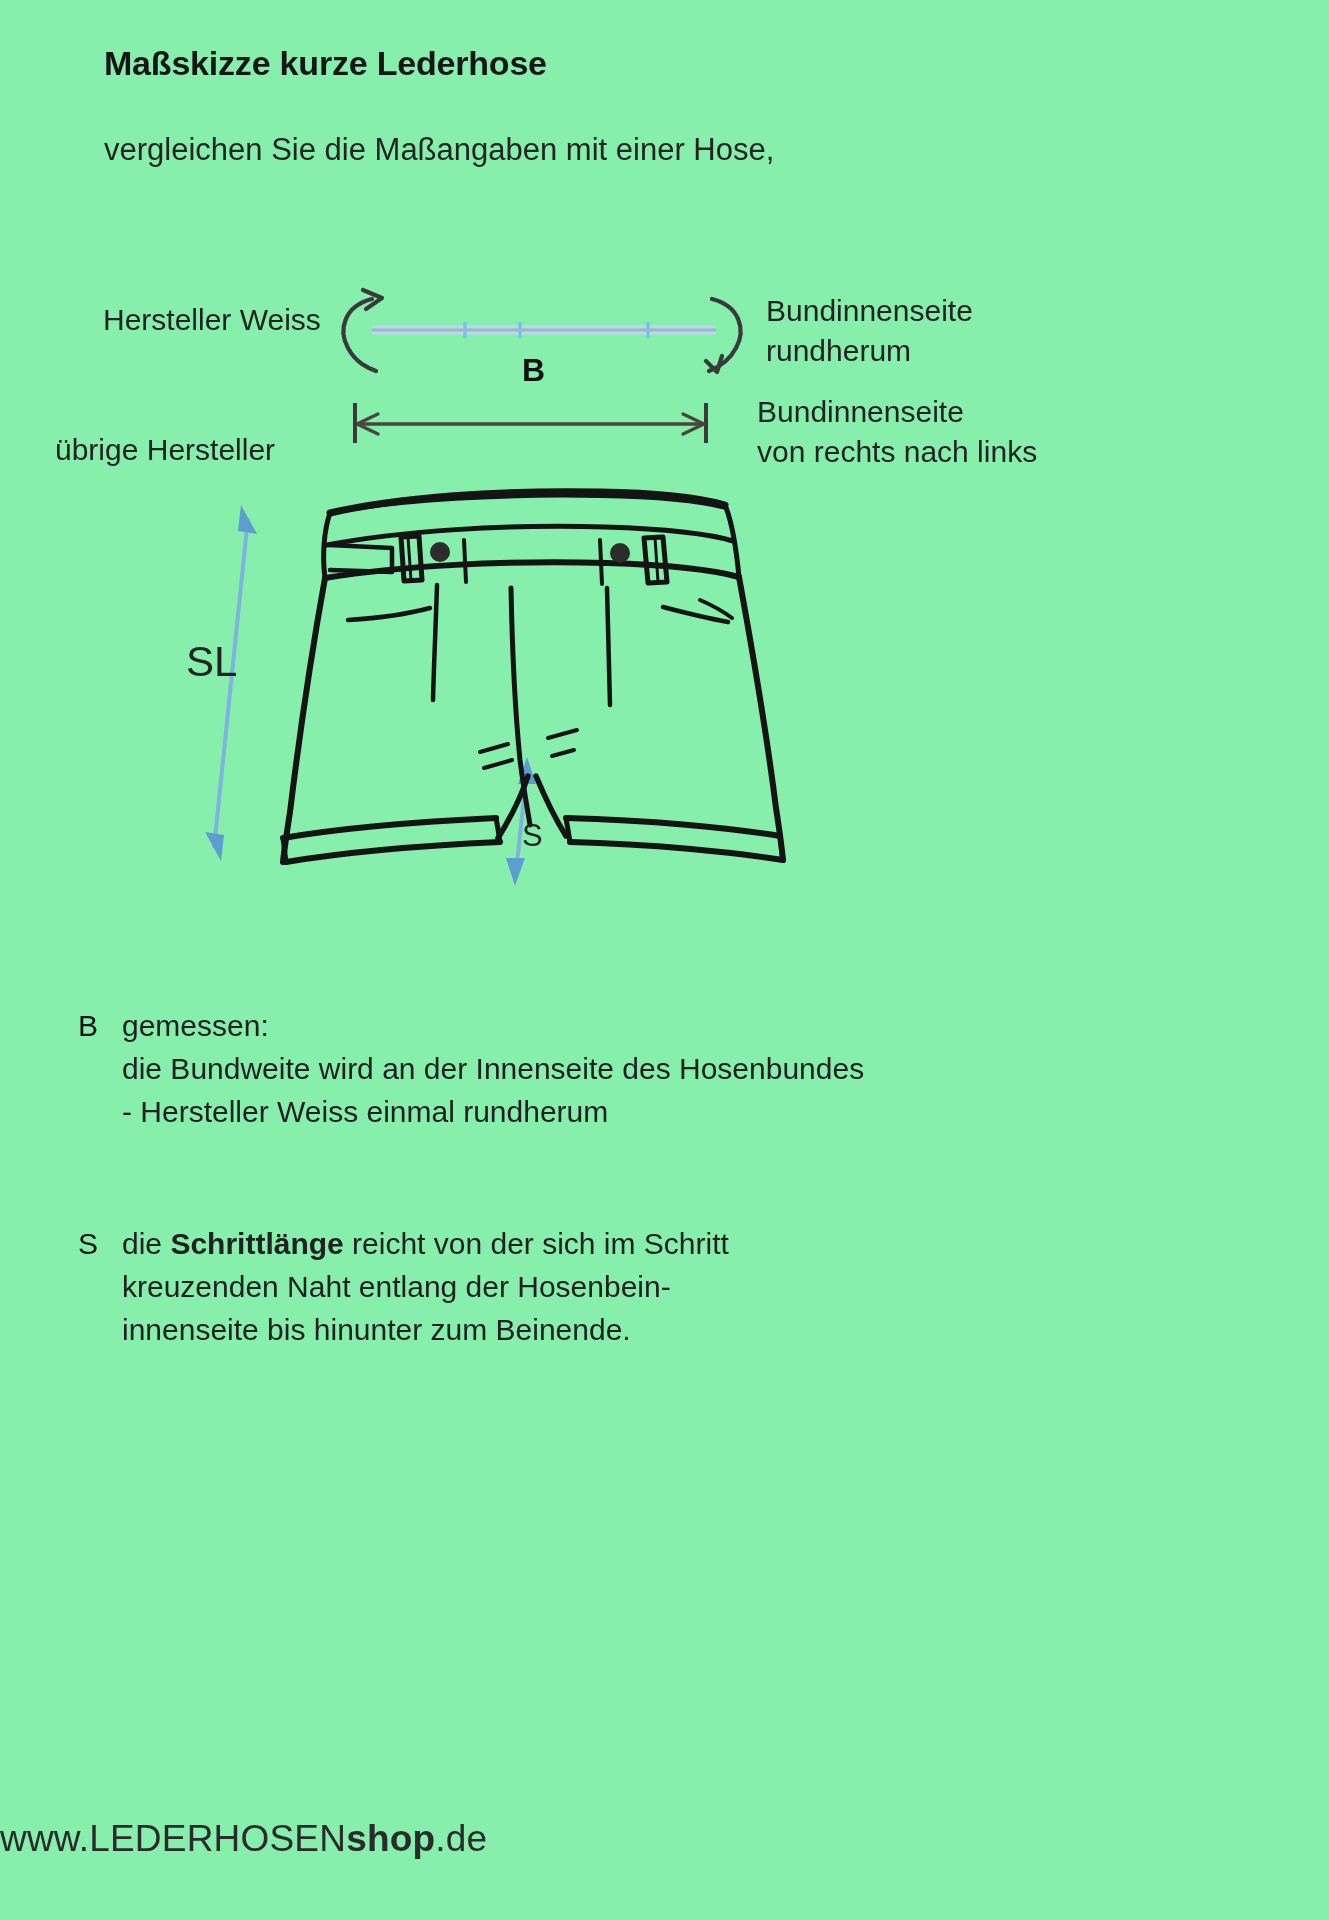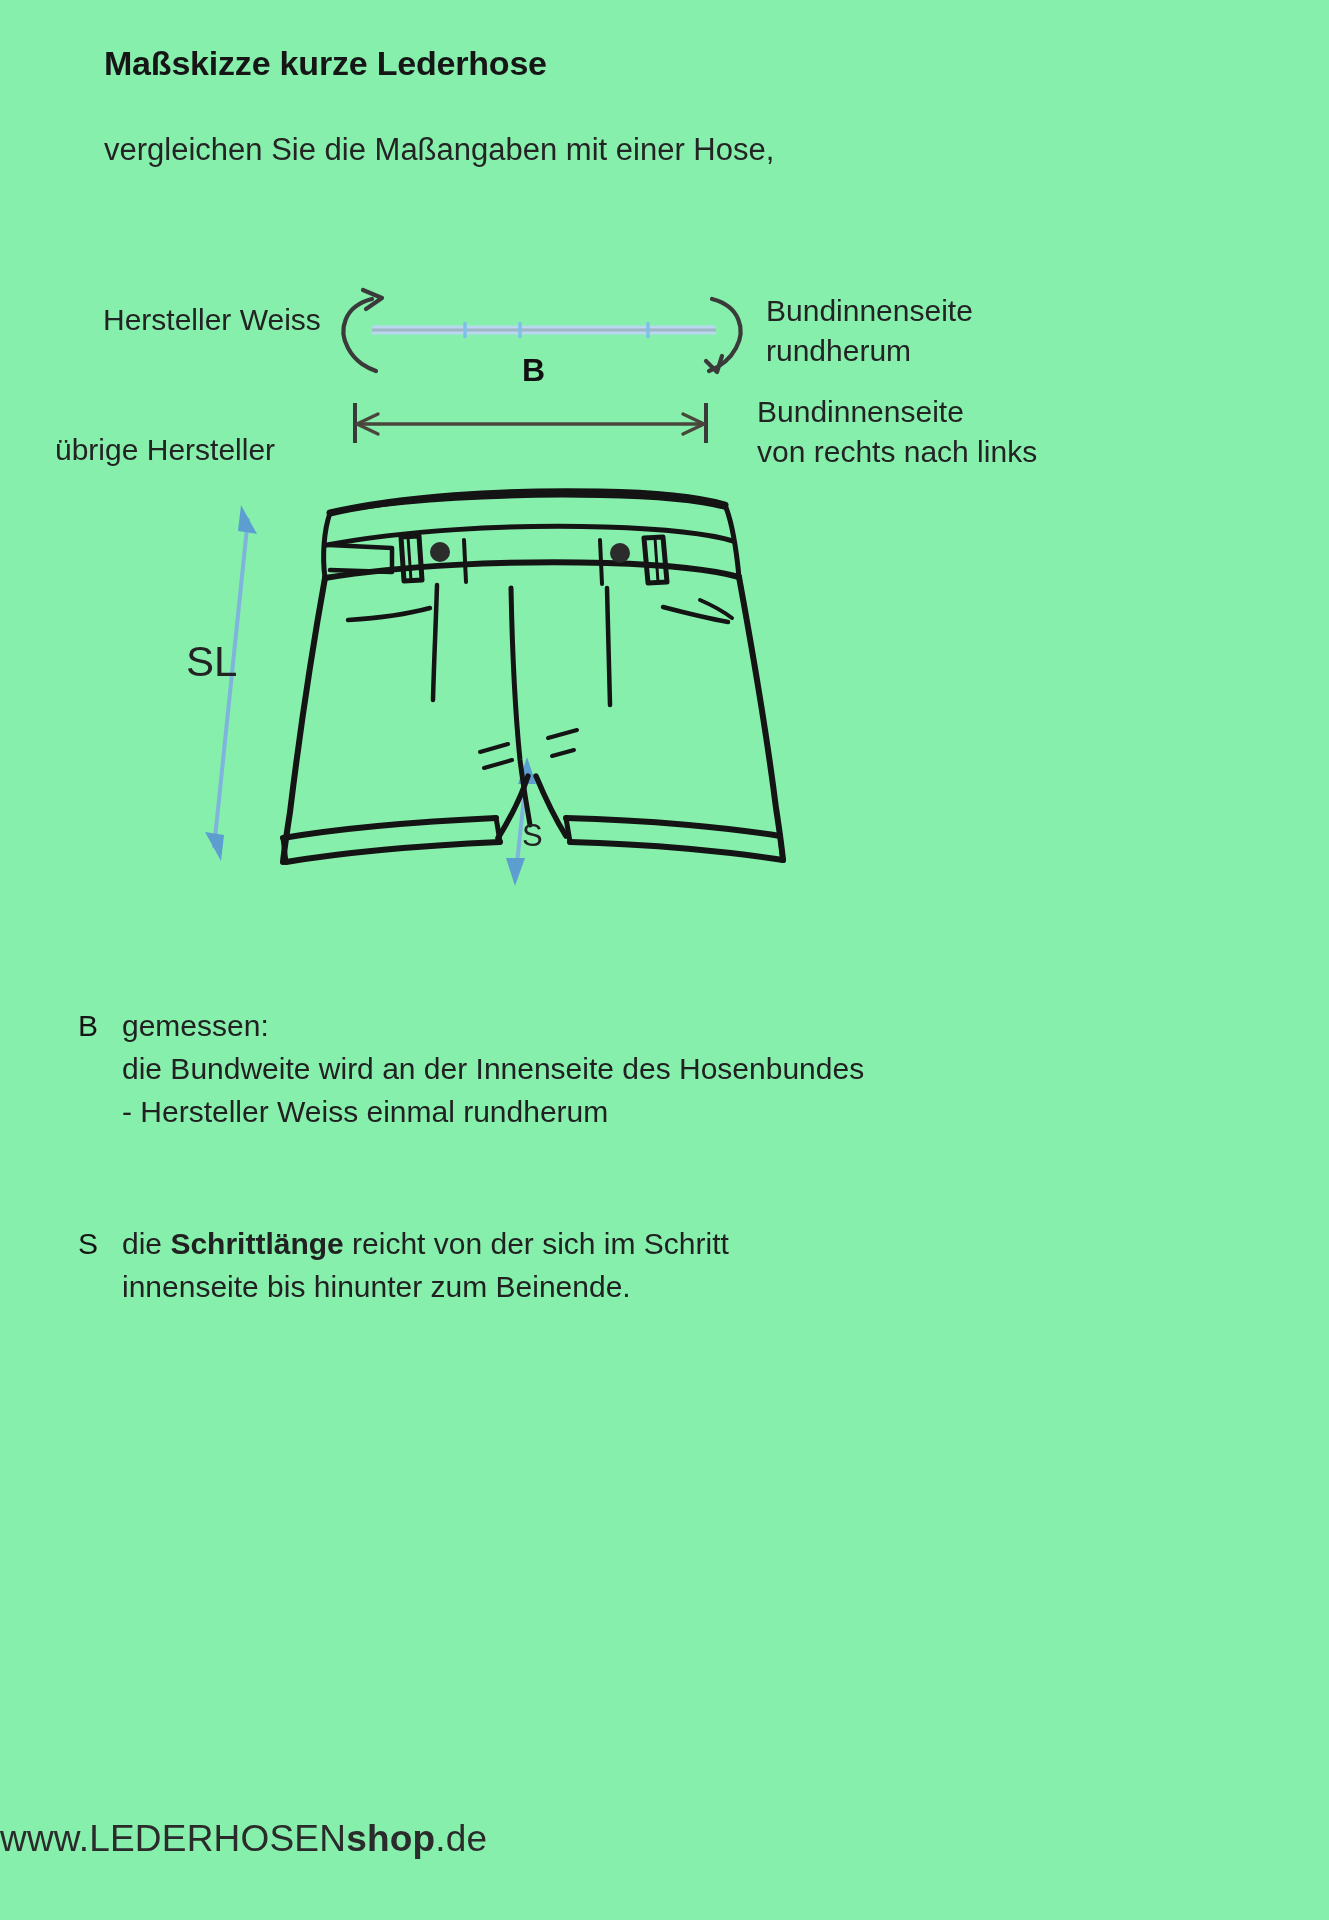"kreuzenden Naht entlang der Hosenbein-" div { html: none -> <div>kreuzenden Naht entlang der Hosenbein-</div> }
